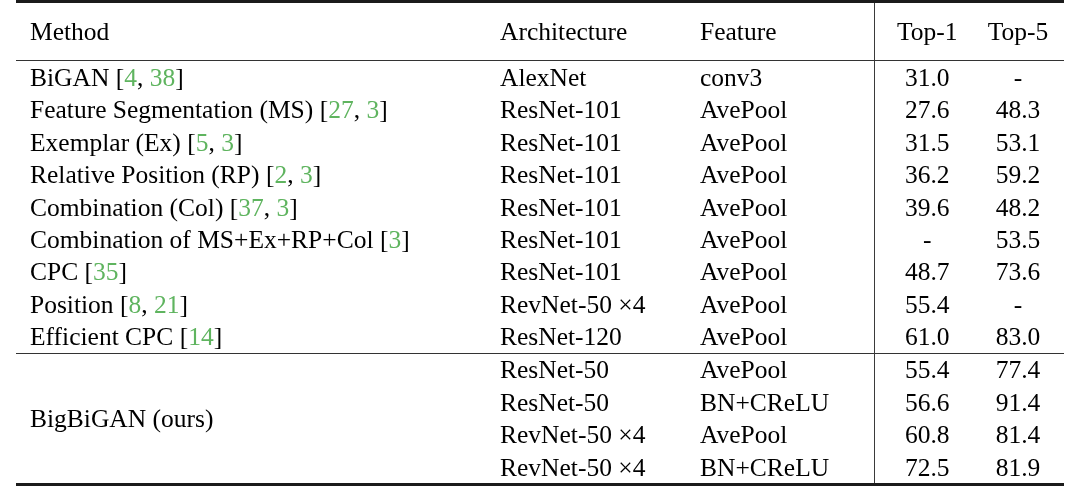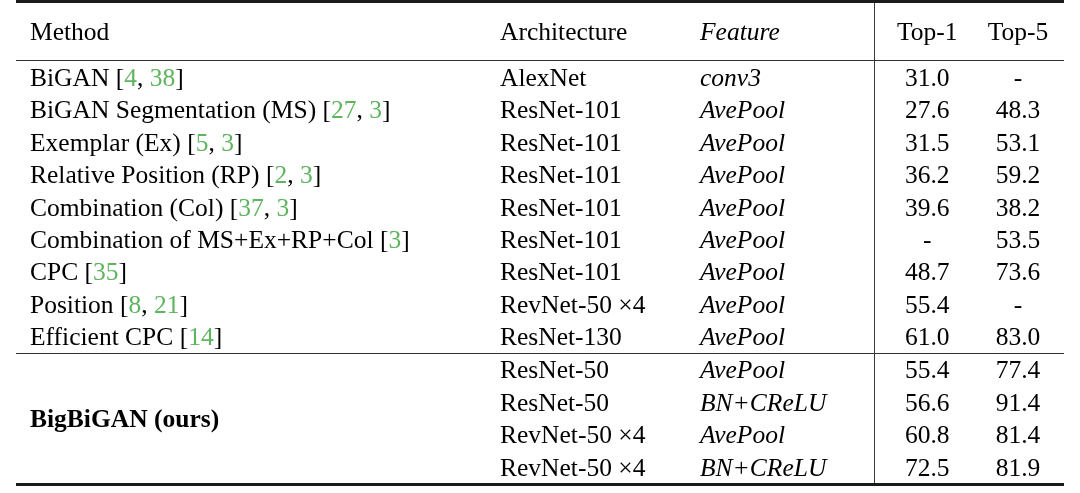"Feature" .cell-feat { font-style: italic -> none }
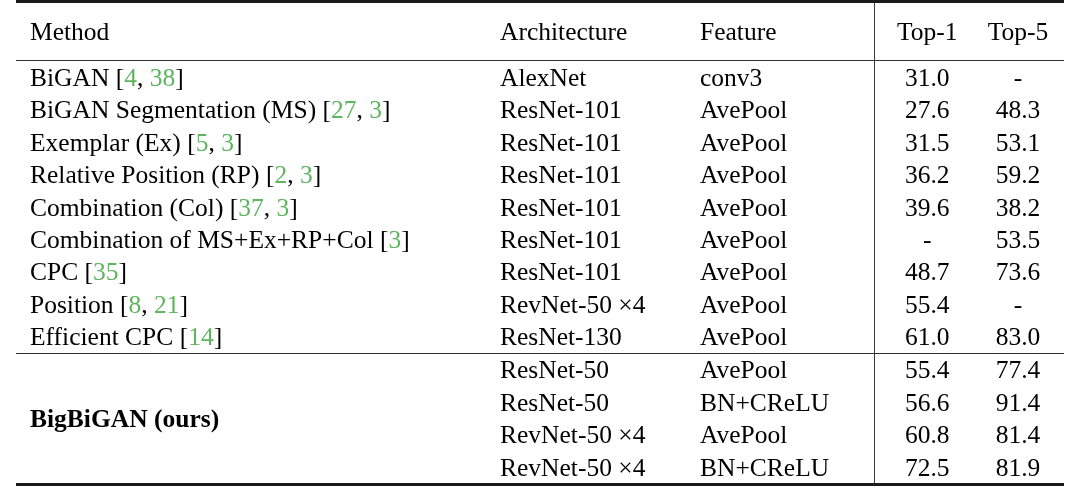"BiGAN Segmentation (MS)" span { text: BiGAN -> Feature }
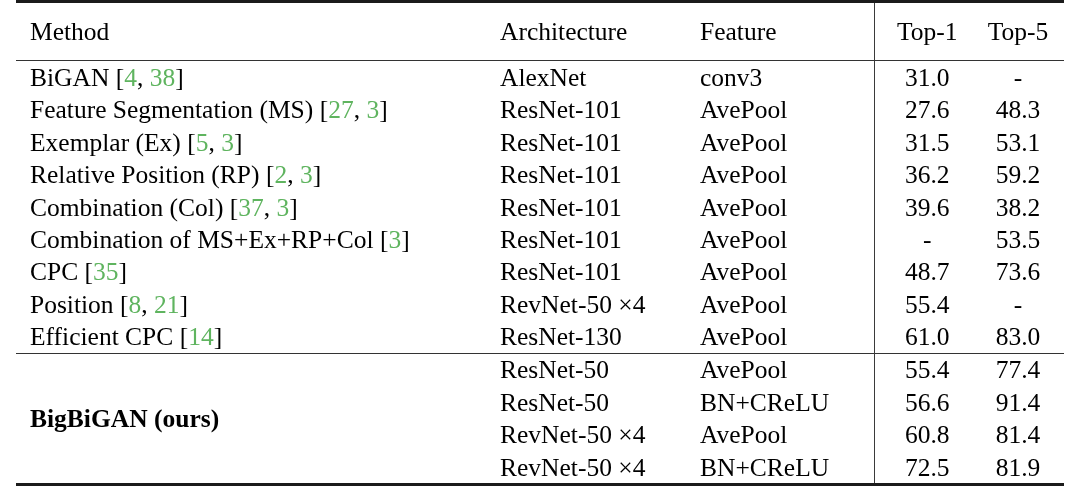"38.2" td.num { text: 38.2 -> 48.2 }
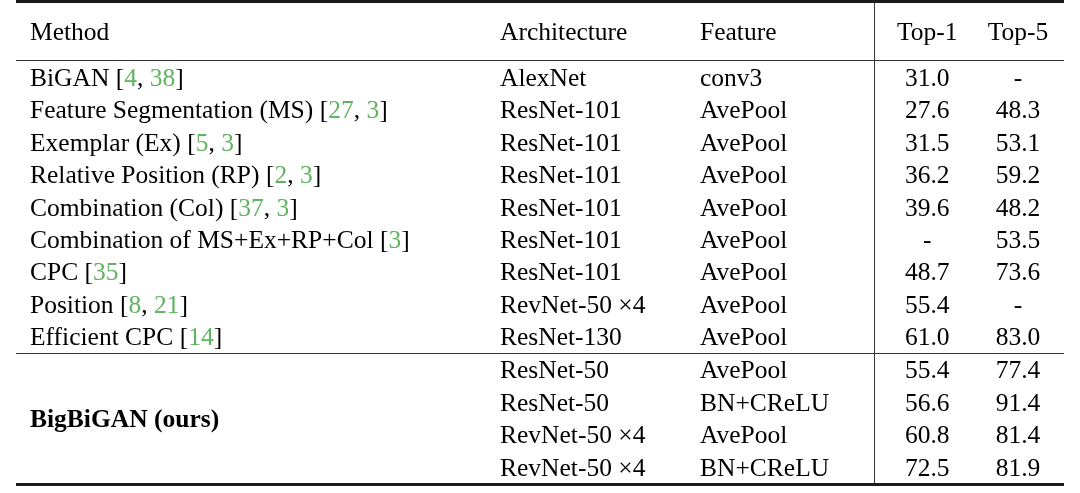"ResNet-130" td.cell-arch { text: ResNet-130 -> ResNet-120 }
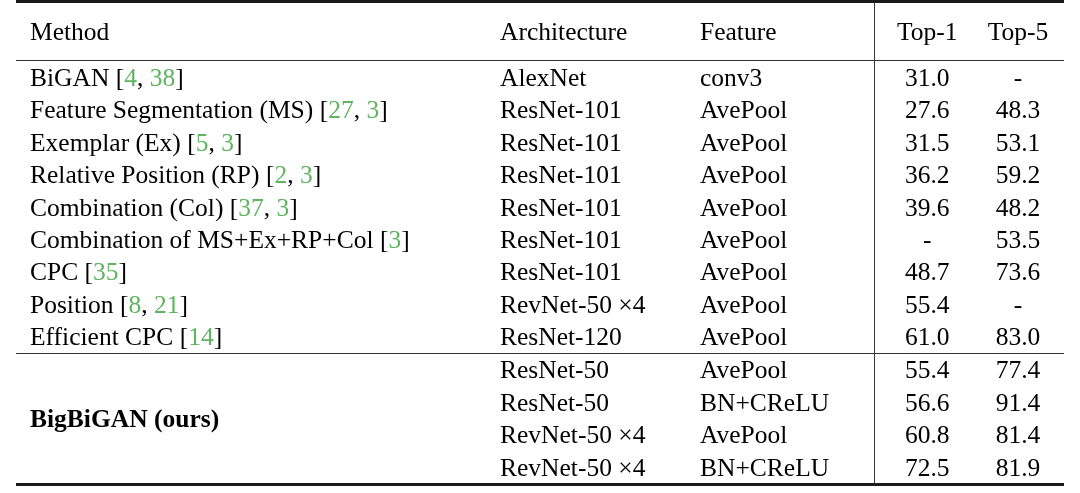"BigBiGAN (ours)" td.ours-label { font-weight: bold -> none }
